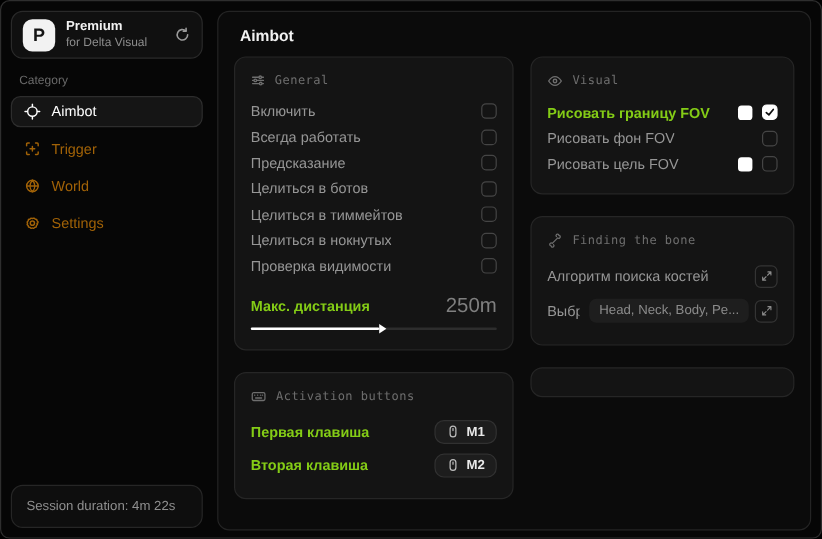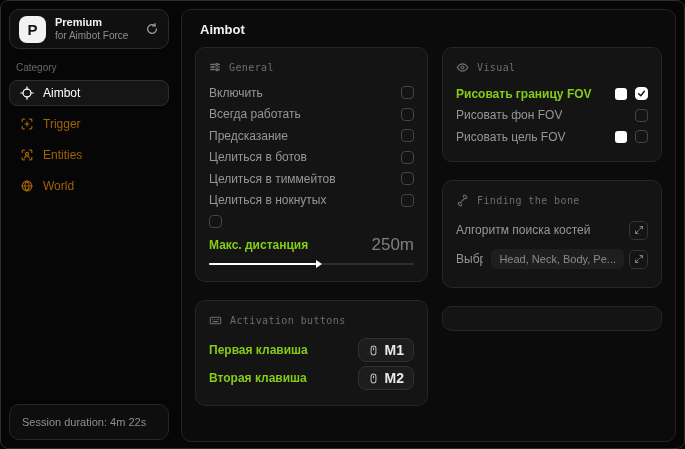"for Aimbot Force" div.premium-sub { text: Aimbot Force -> Delta Visual }
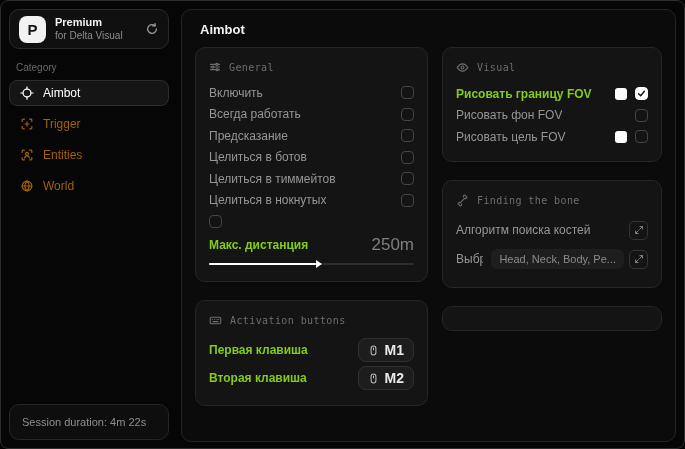"Entities" div.nav-item { html: <div> <span> <svg> <path></path> <circle></circle> <path></path> </svg> </span> <span>Entities</span> </div> -> none }
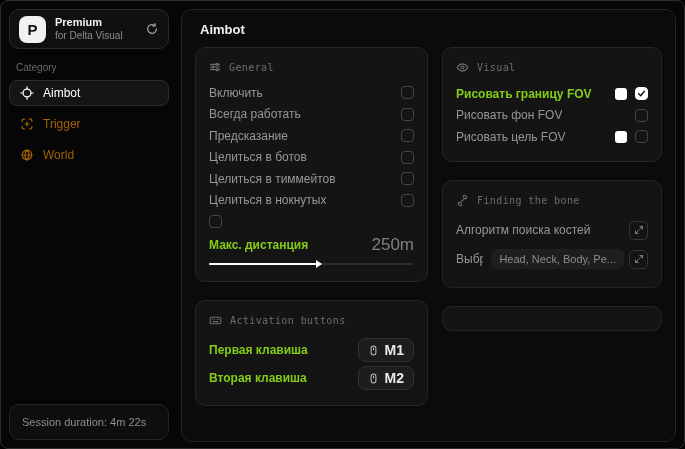"Settings" div.nav-item { html: none -> <div> <span> <svg> <circle></circle> <path></path> </svg> </span> <span>Settings</span> </div> }
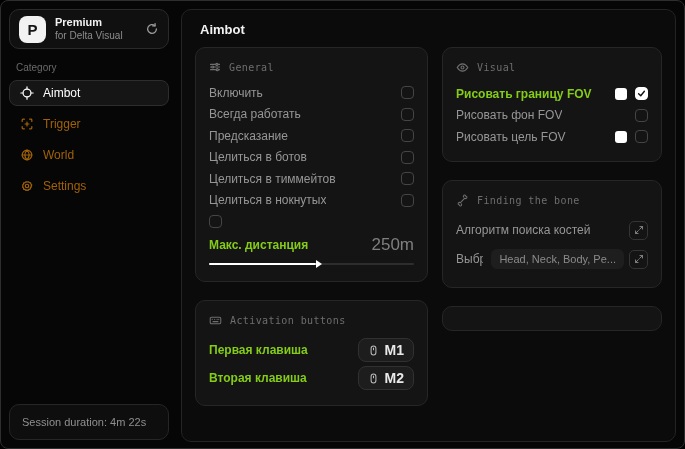"Проверка видимости" span.lbl { html: none -> <span>Проверка видимости</span> }
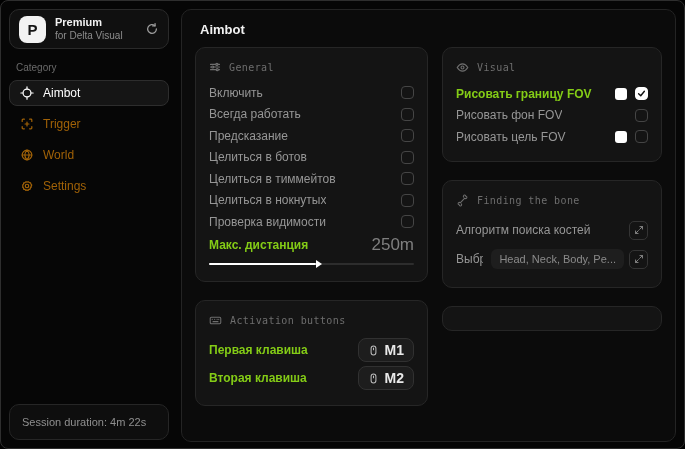"Макс. дистанция" div.row { margin-top: 2px -> 12px }
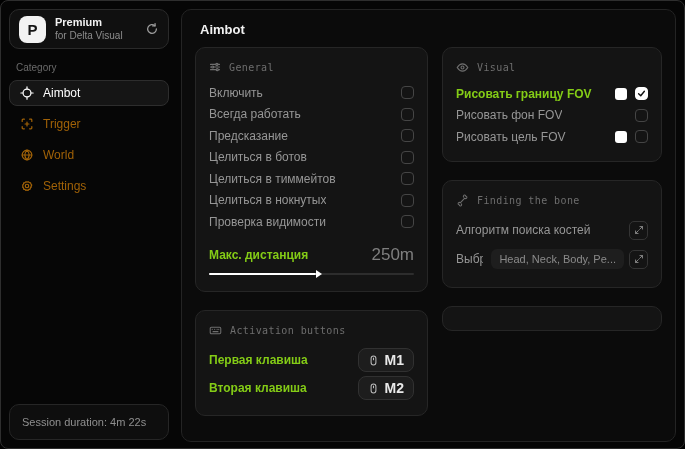"M1" .keybtn { align-items: center -> flex-start; font-size: 14px -> 11px }
